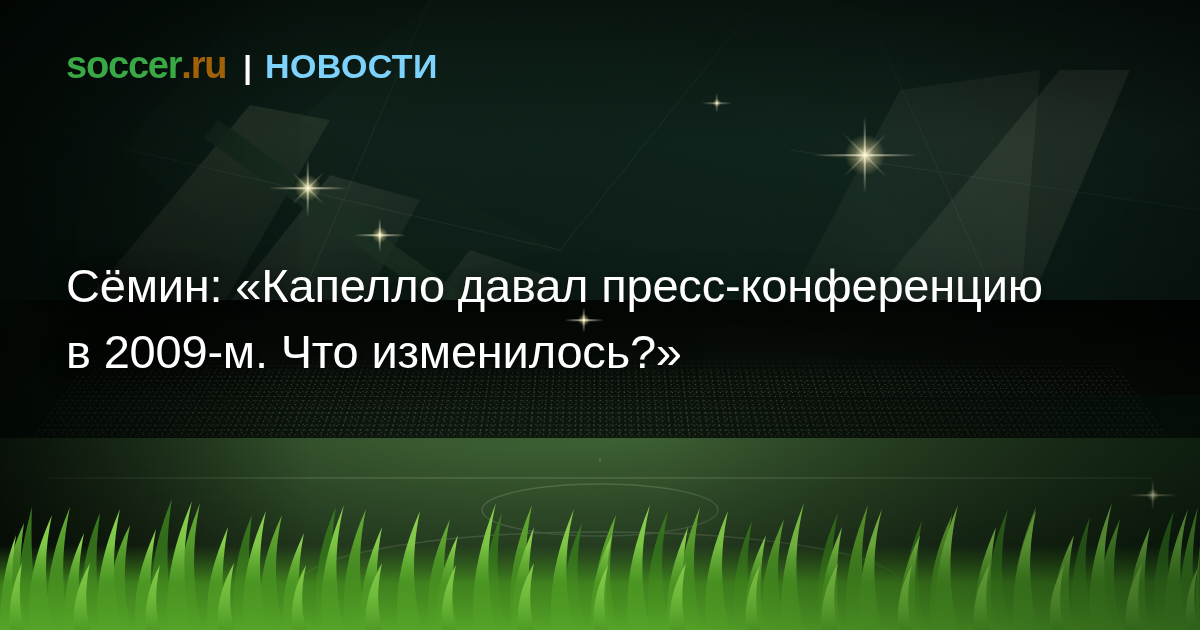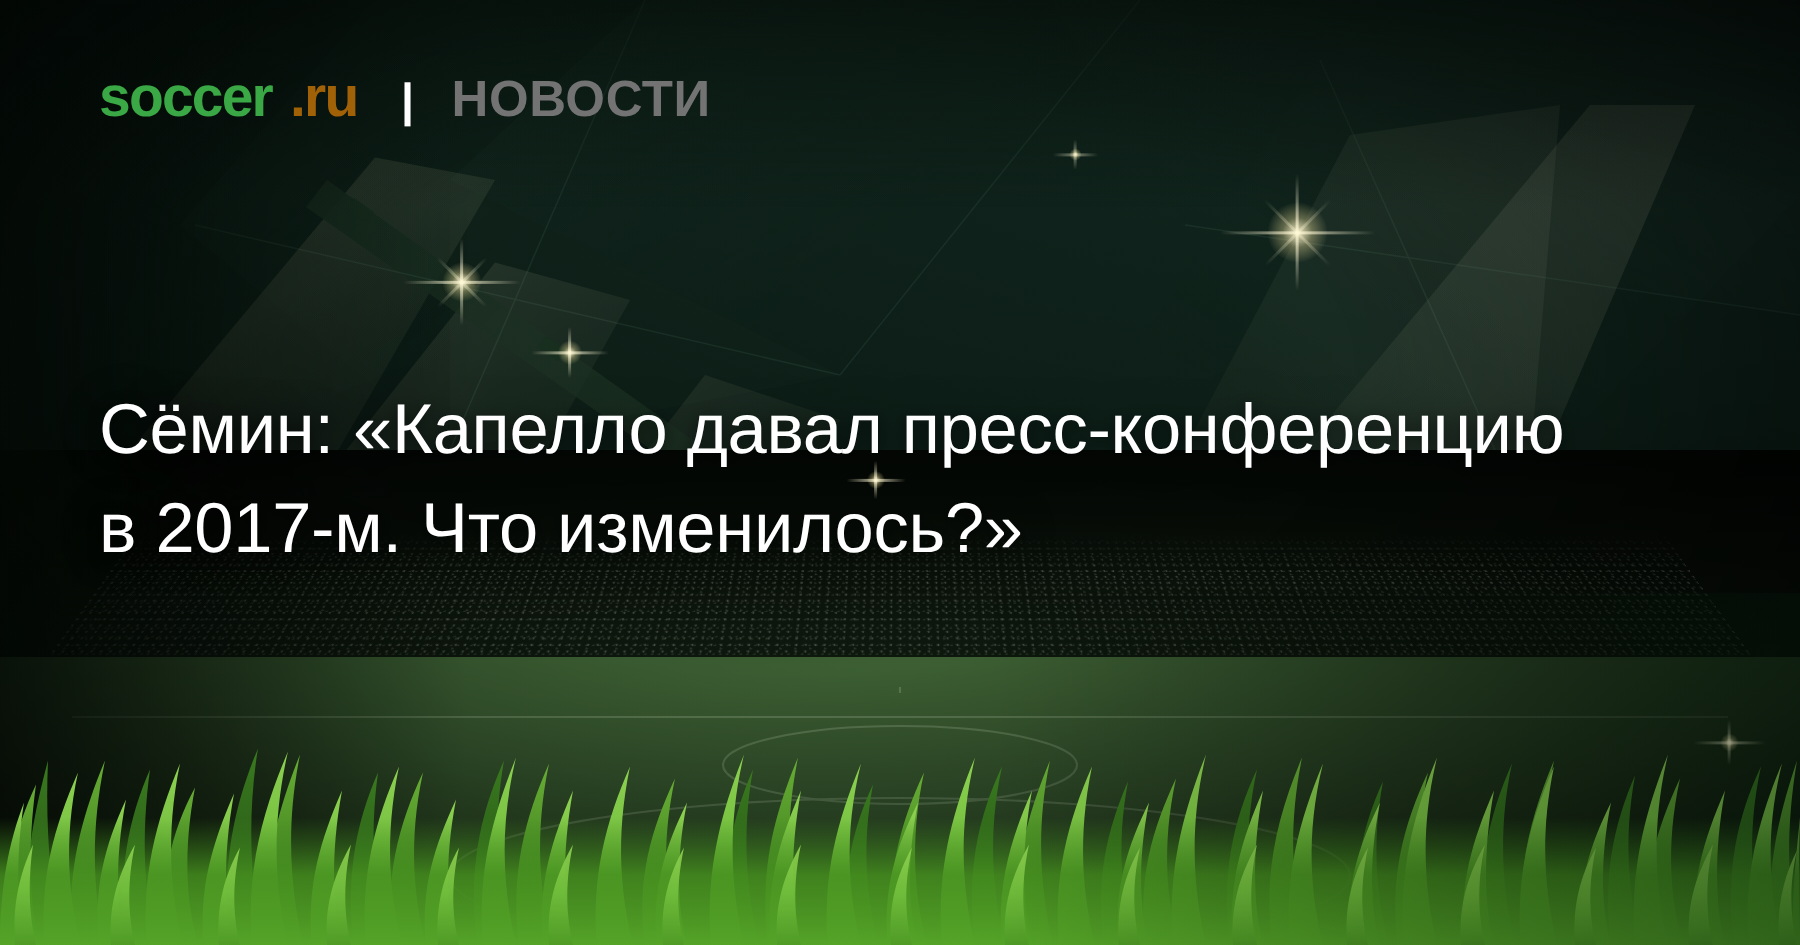"soccer" .logo-row { gap: 12px -> 0 }
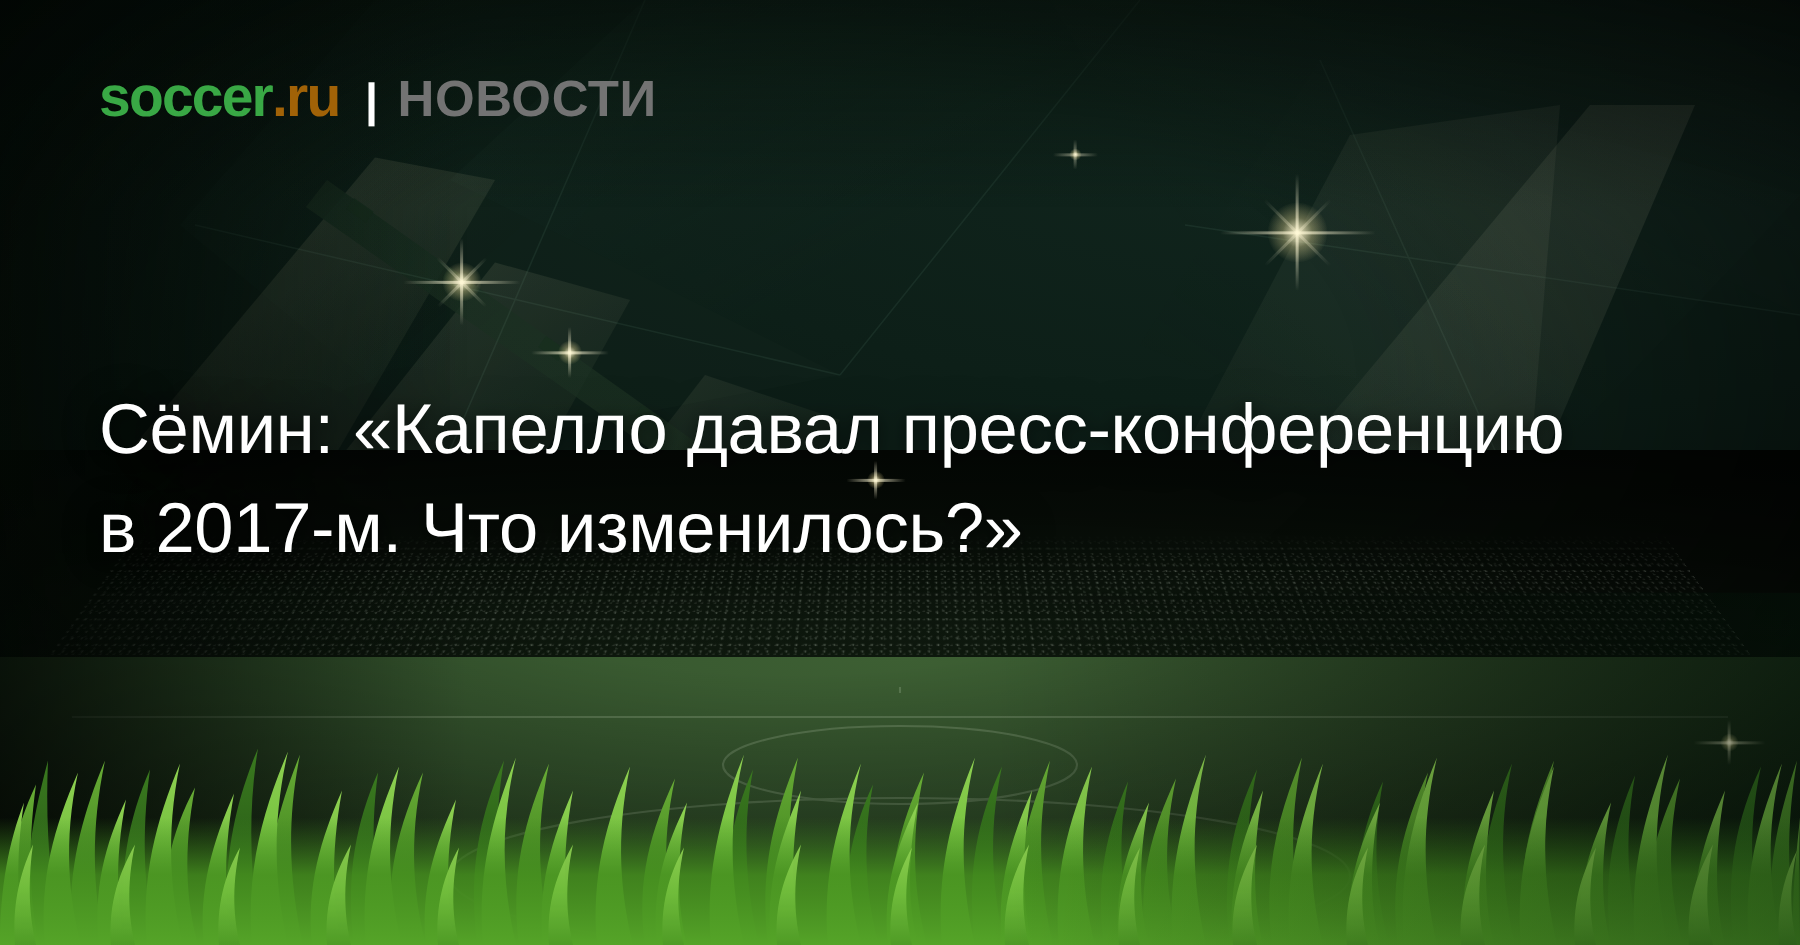"НОВОСТИ" .logo-section { color: #737373 -> #7dd3fc }
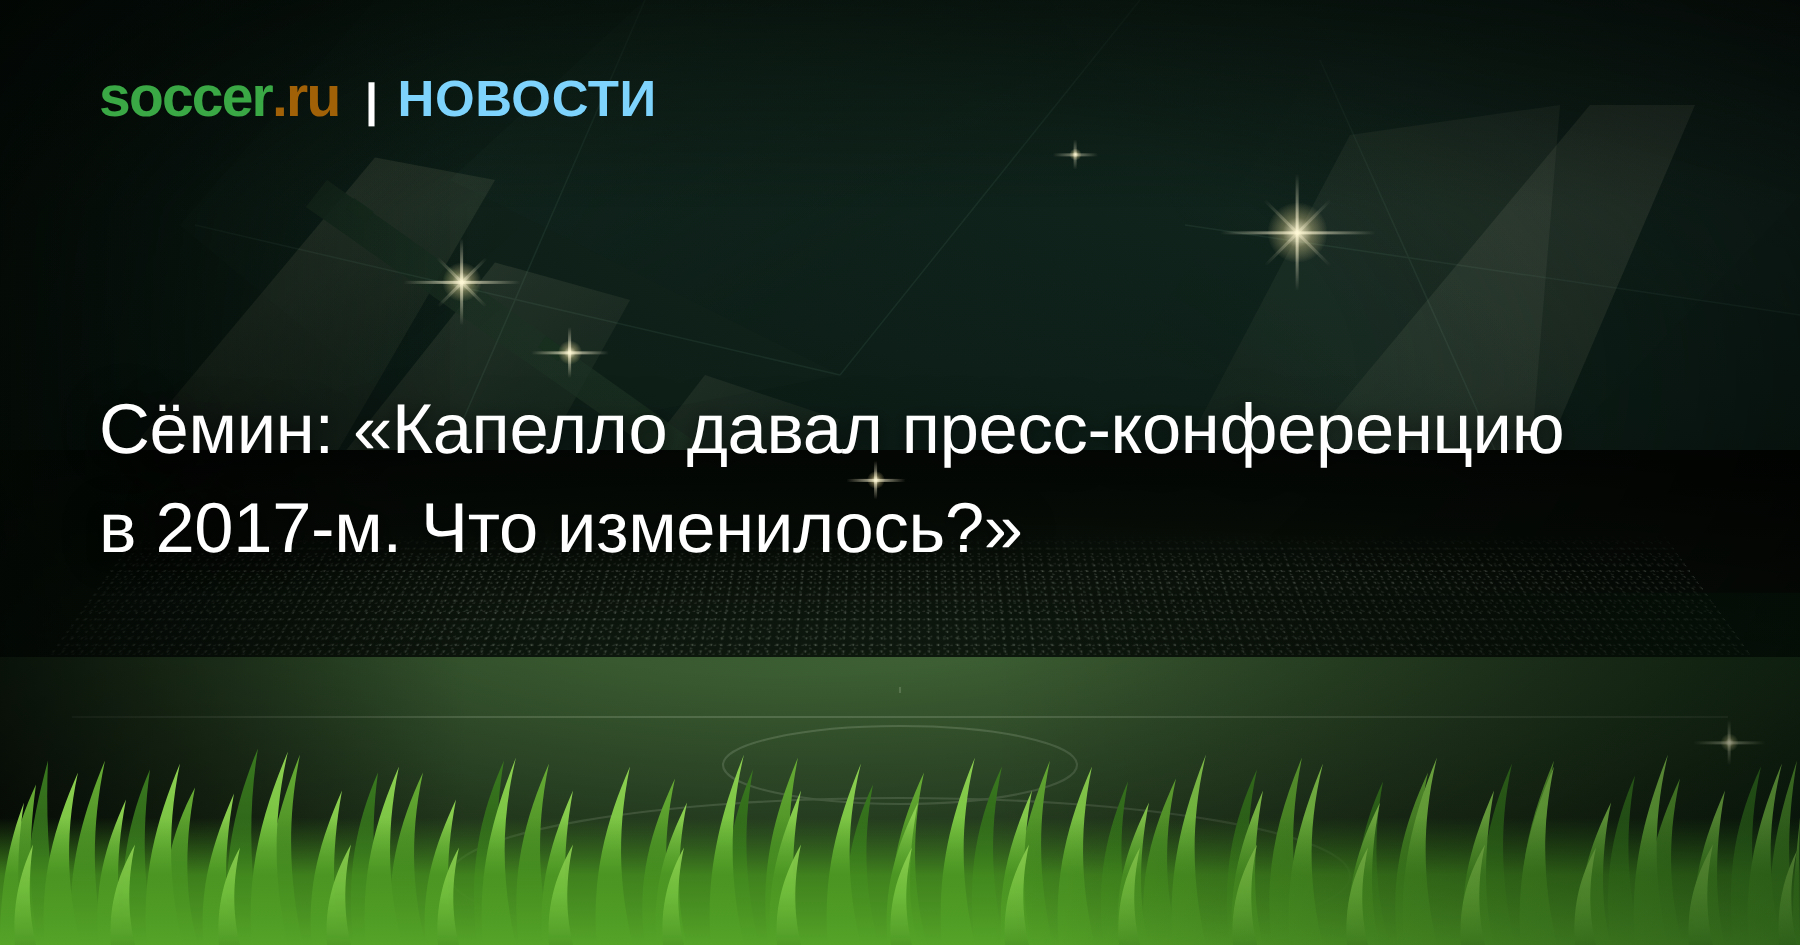"Сёмин: «Капелло давал пресс-конференцию" h1.headline { text: 2017-м -> 2009-м }
